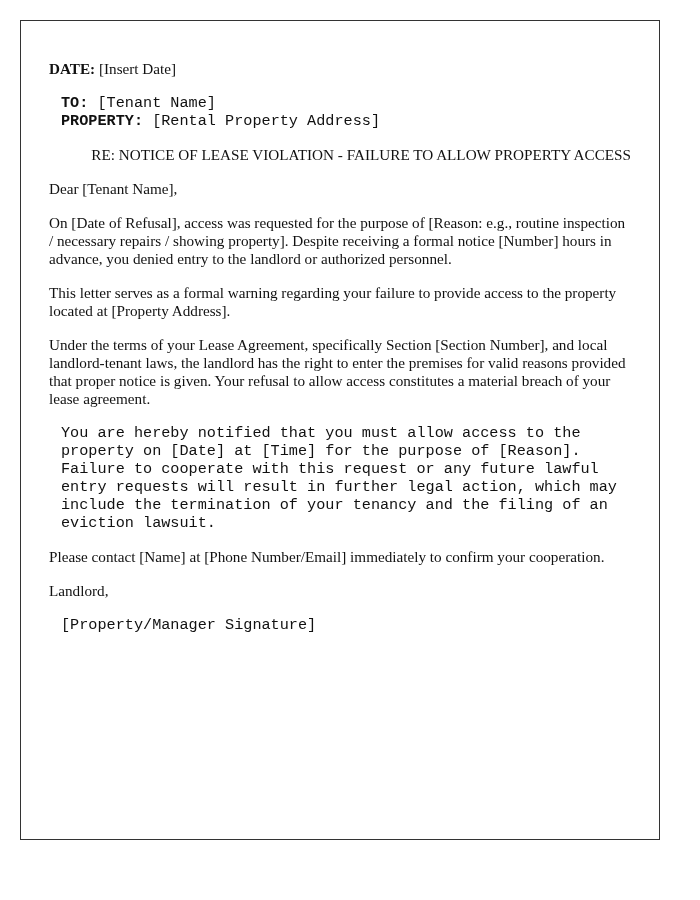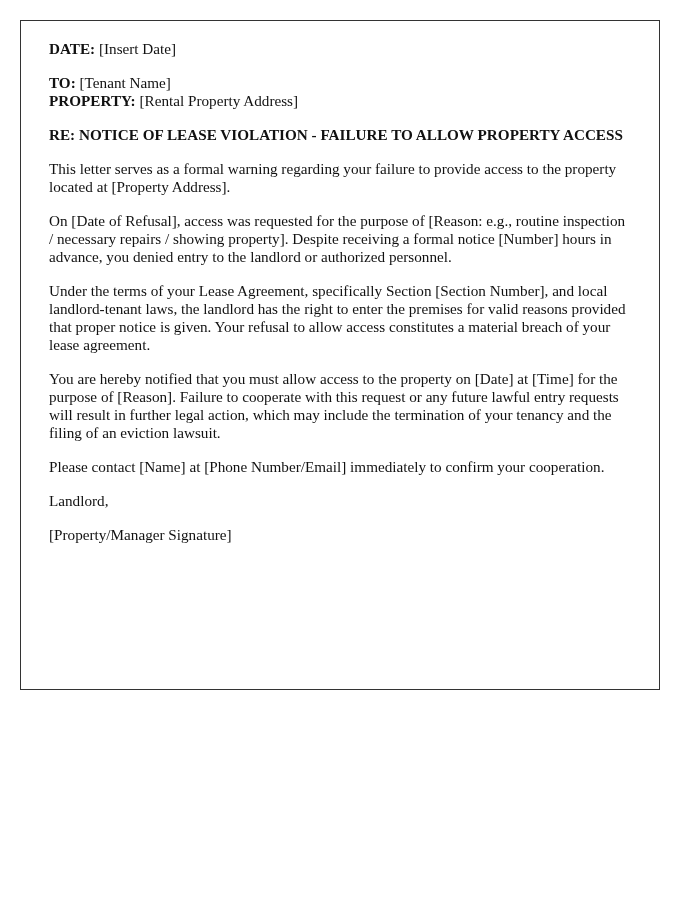"DATE: [Insert Date]" .letter { height: 670px -> 820px; padding: 19px 28px 0 28px -> 39px 28px 0 28px }
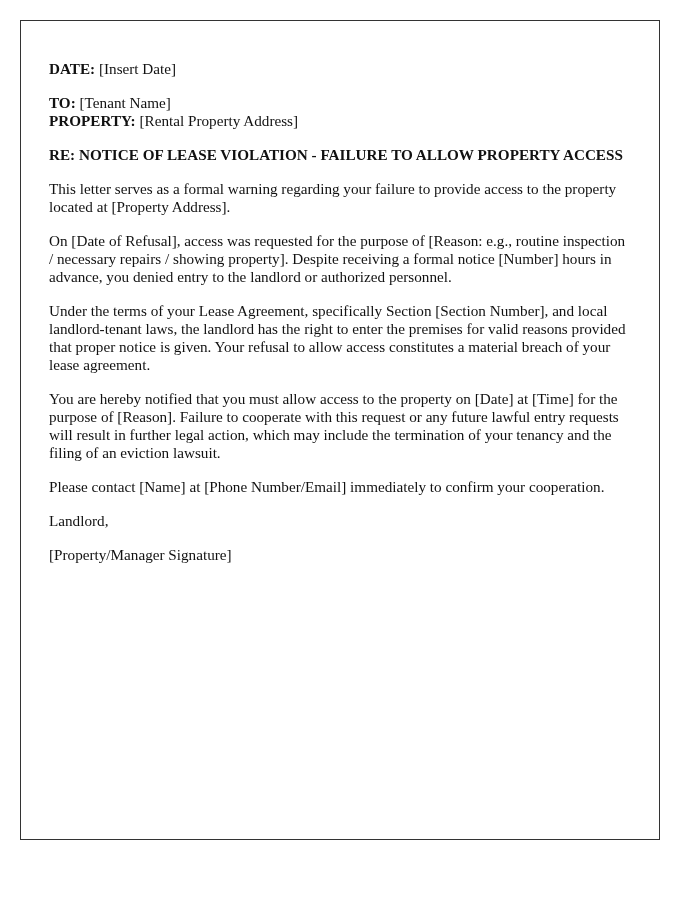"TO: [Tenant Name]" .block { font-family: none -> Liberation Mono, monospace; margin: 0 0 16px 0 -> 0 0 16px 12px }
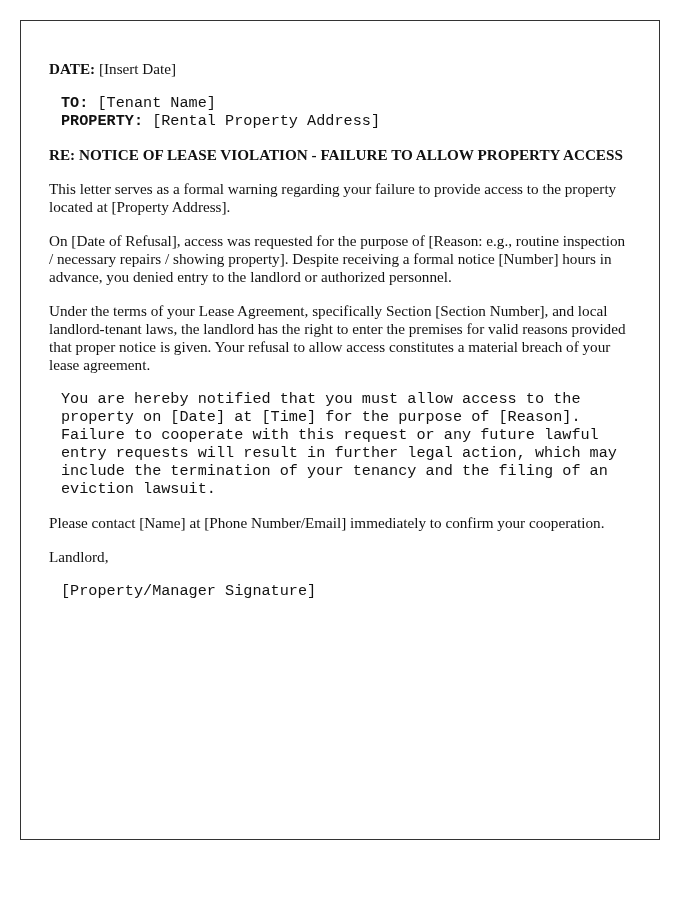"RE: NOTICE OF LEASE VIOLATION" .re-heading { font-weight: bold -> normal; text-align: none -> right }
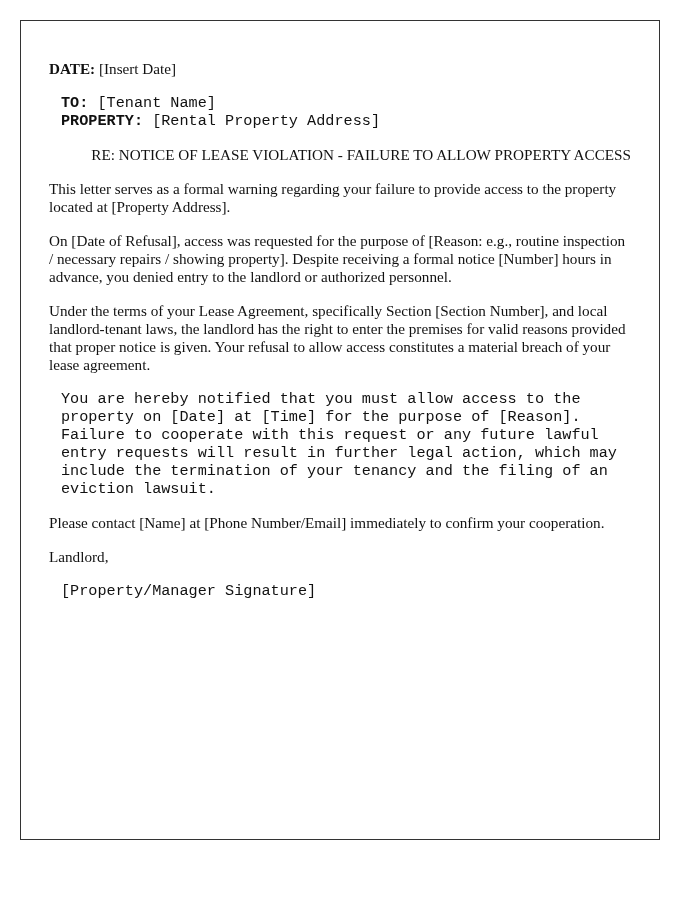"Dear [Tenant Name]," p { html: none -> <p>Dear [Tenant Name],</p> }
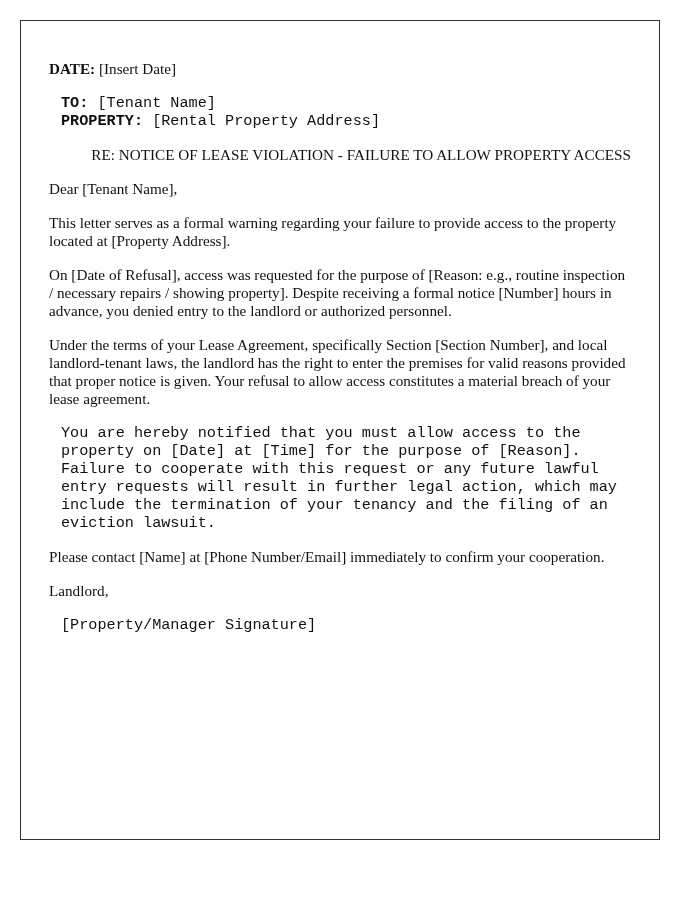"This letter serves as a" p { order: before "On [Date of Refusal], access" -> after "On [Date of Refusal], access" }
